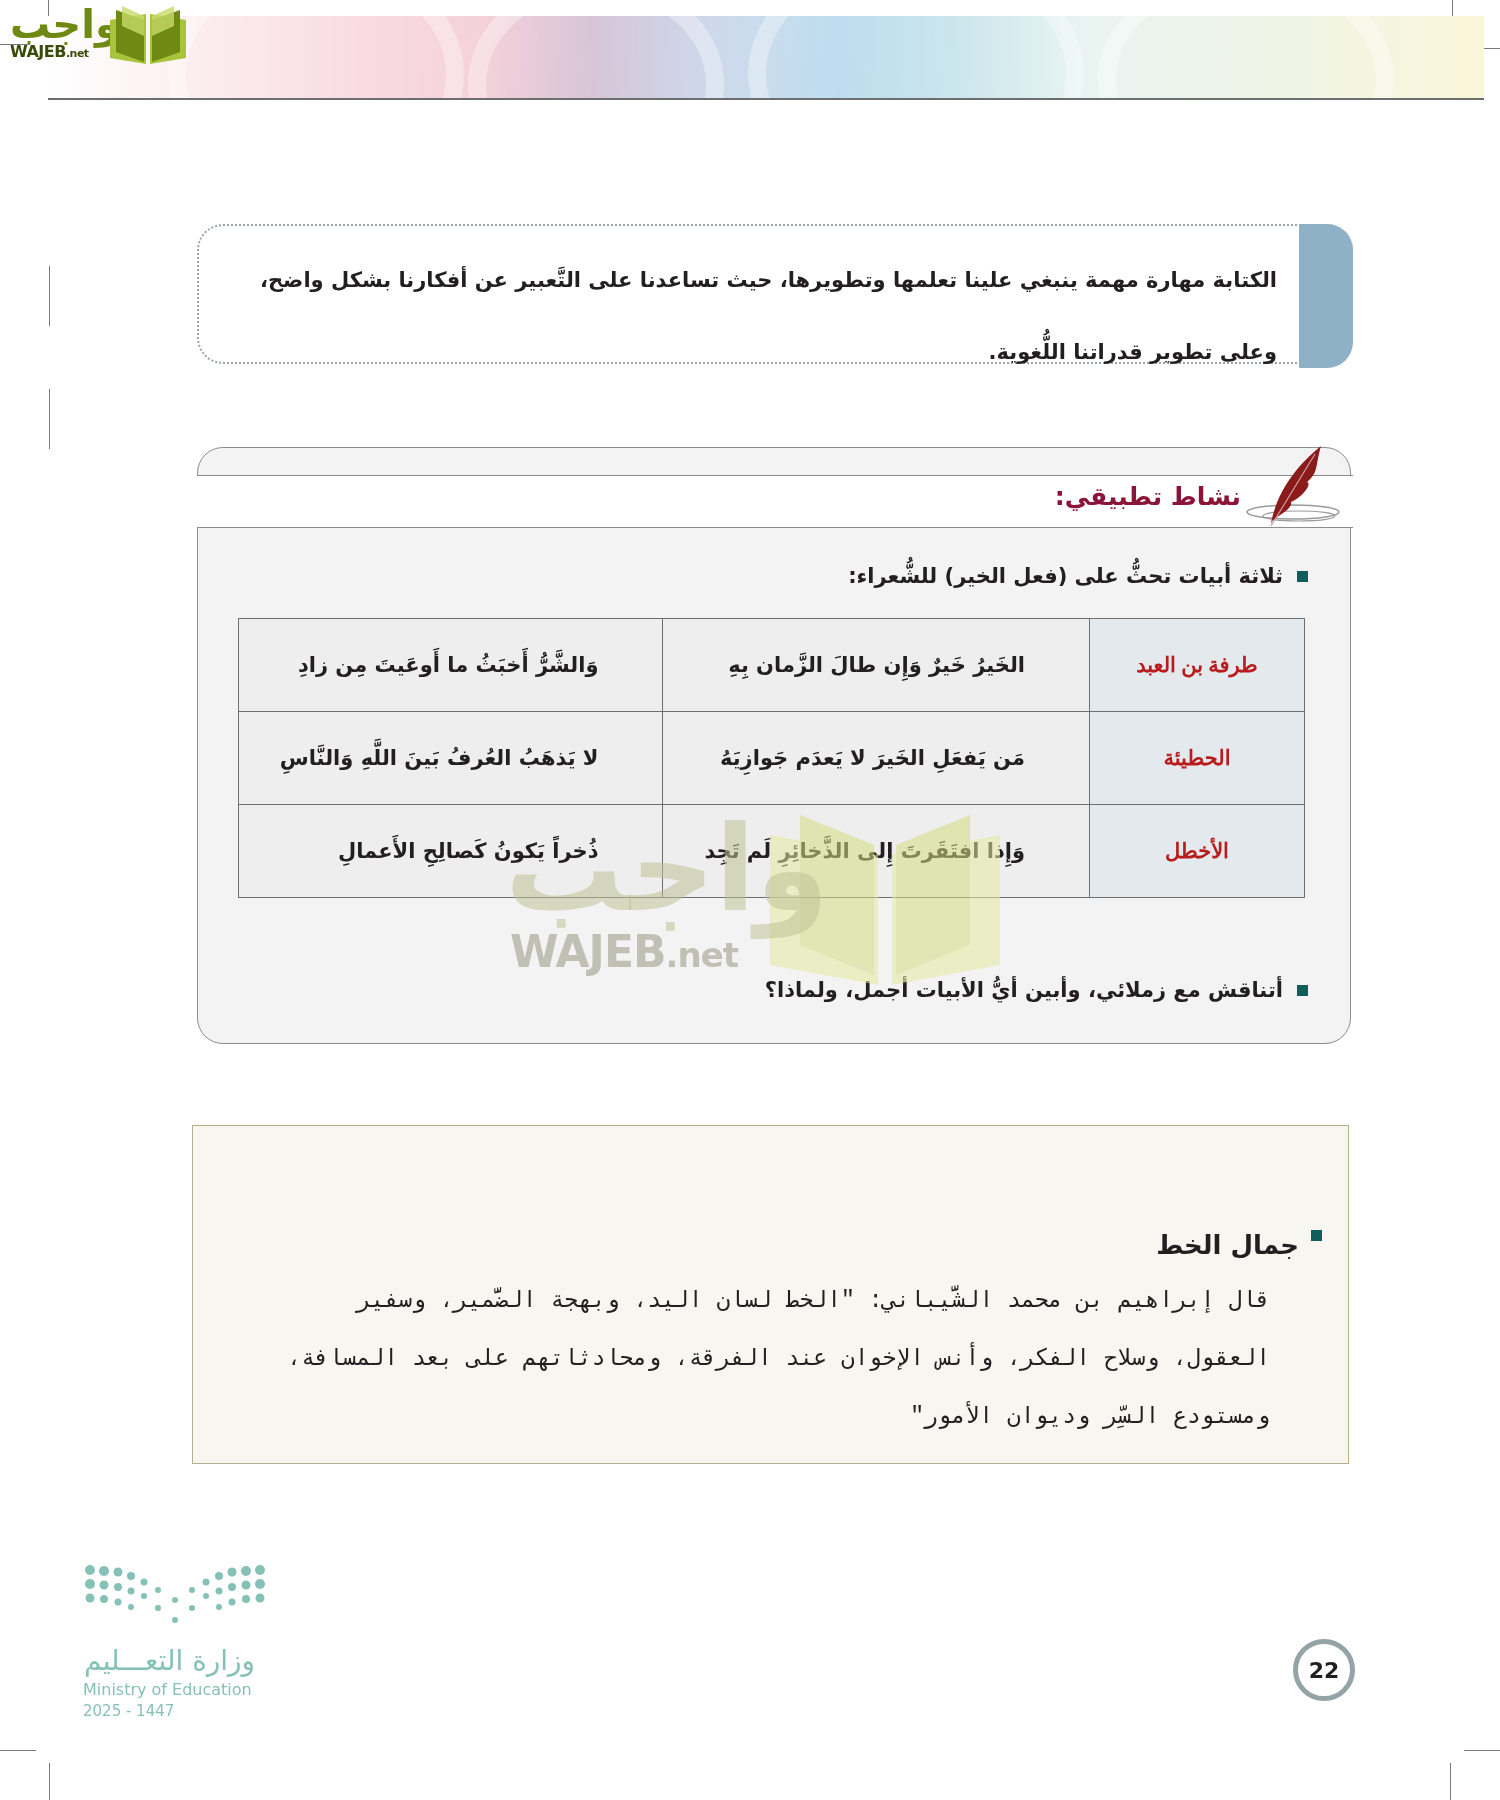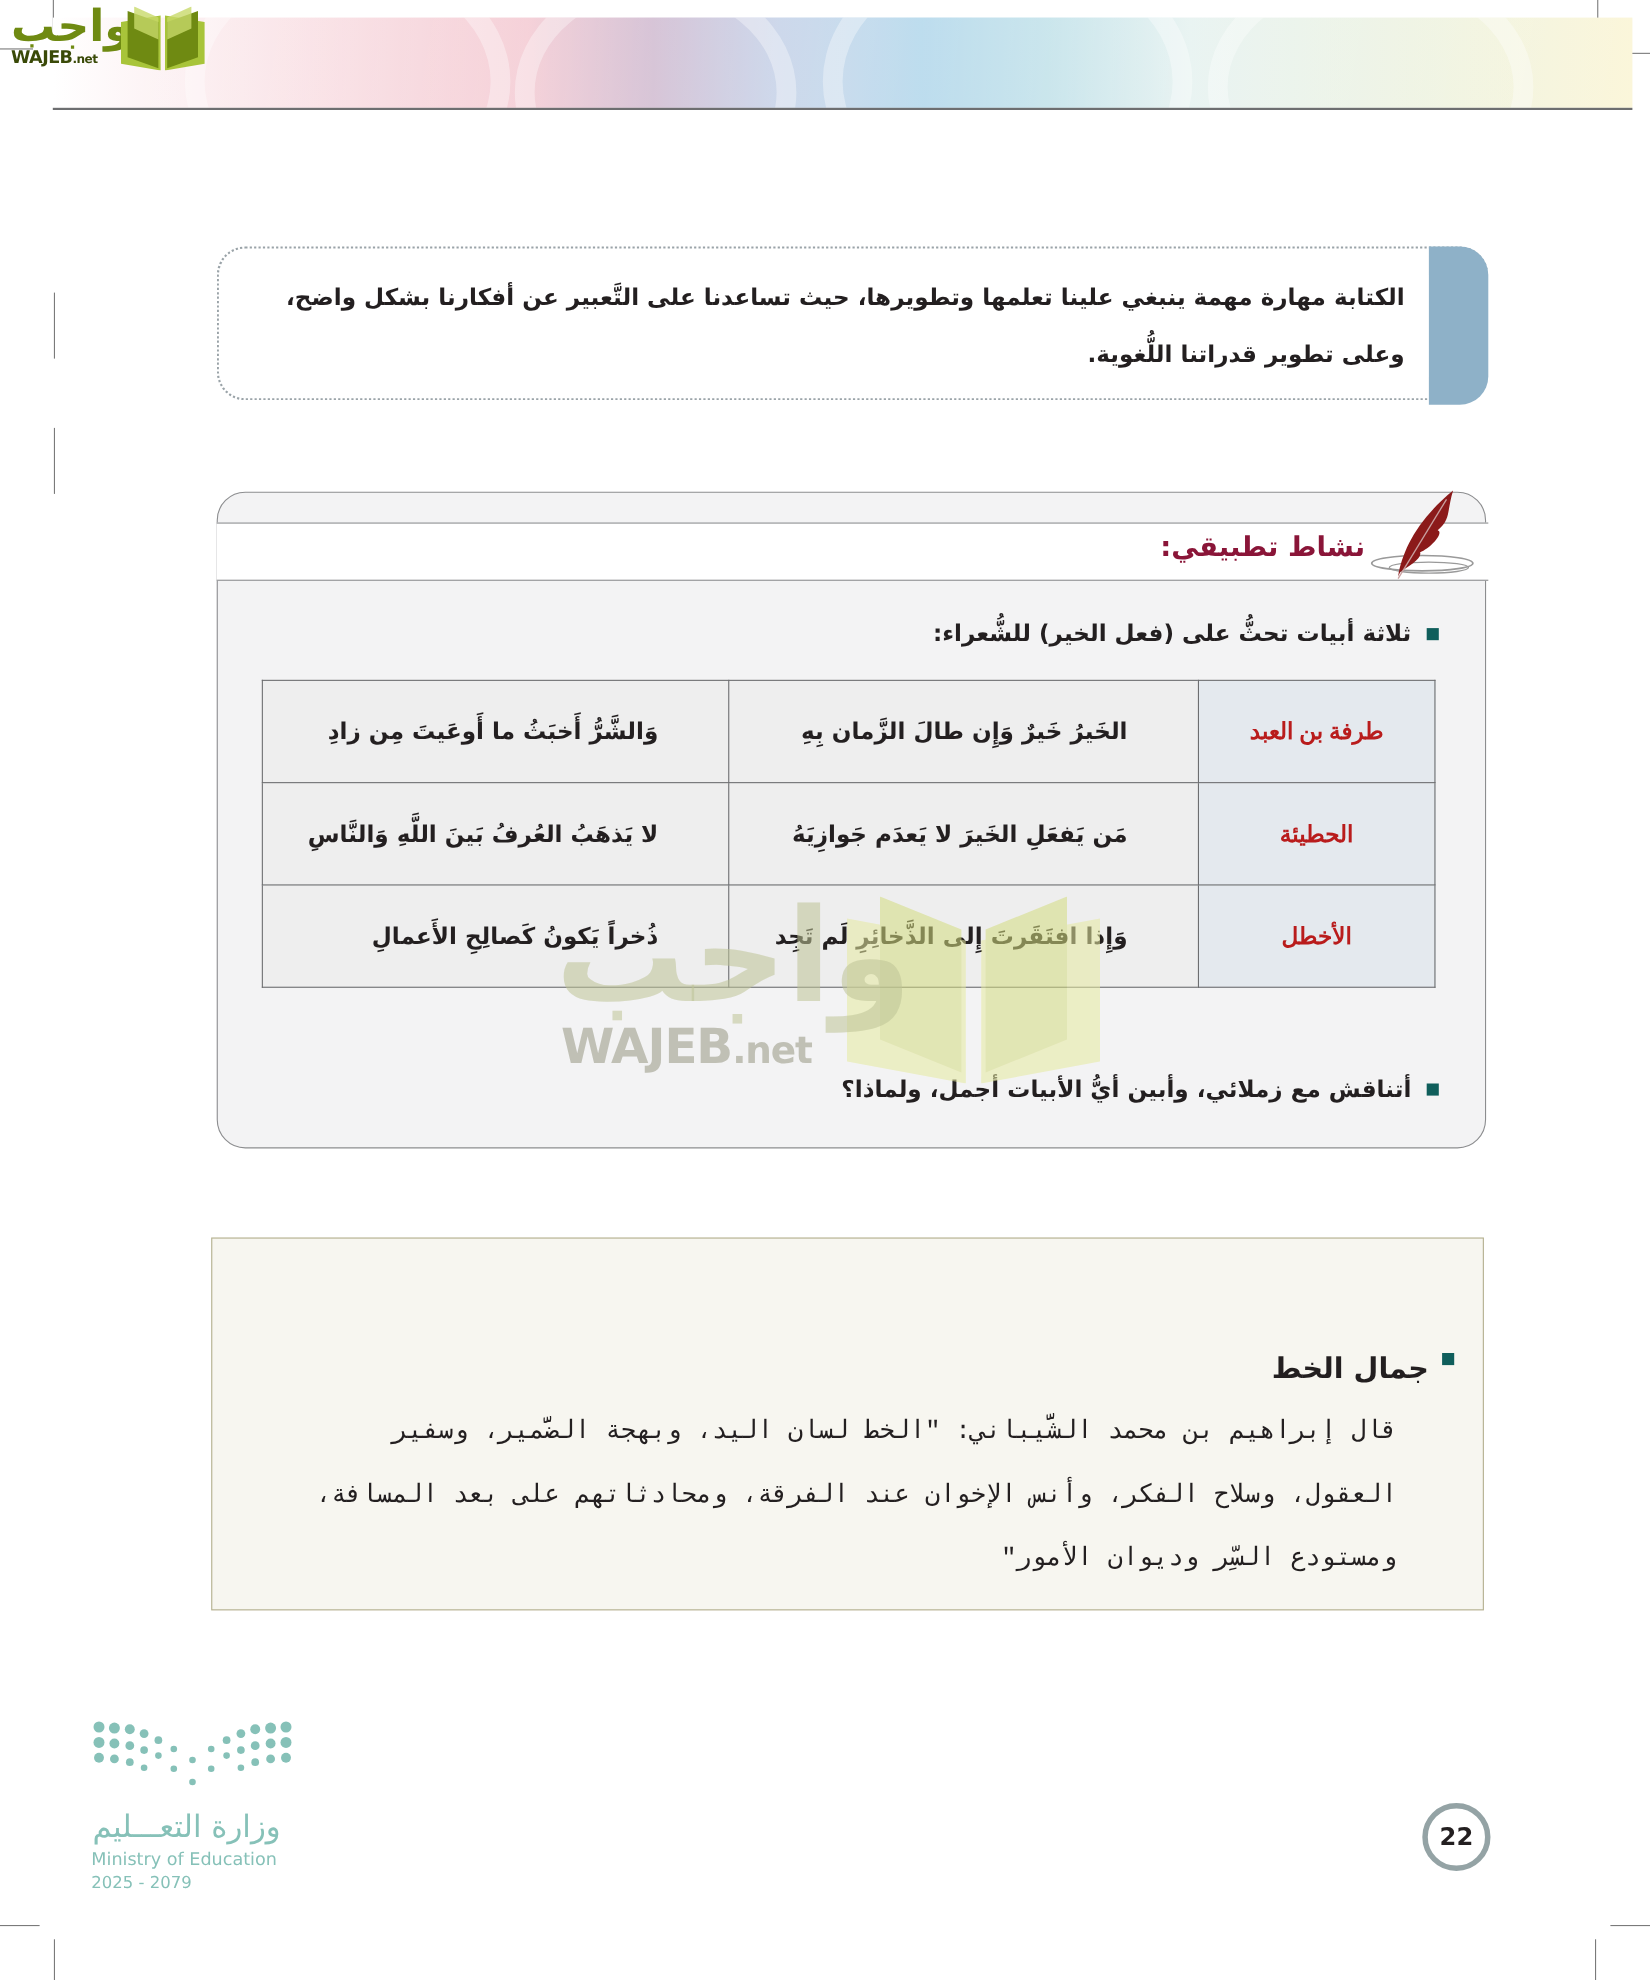"الكتابة مهارة مهمة ينبغي علينا" .intro-text { line-height: 52px -> 72px }
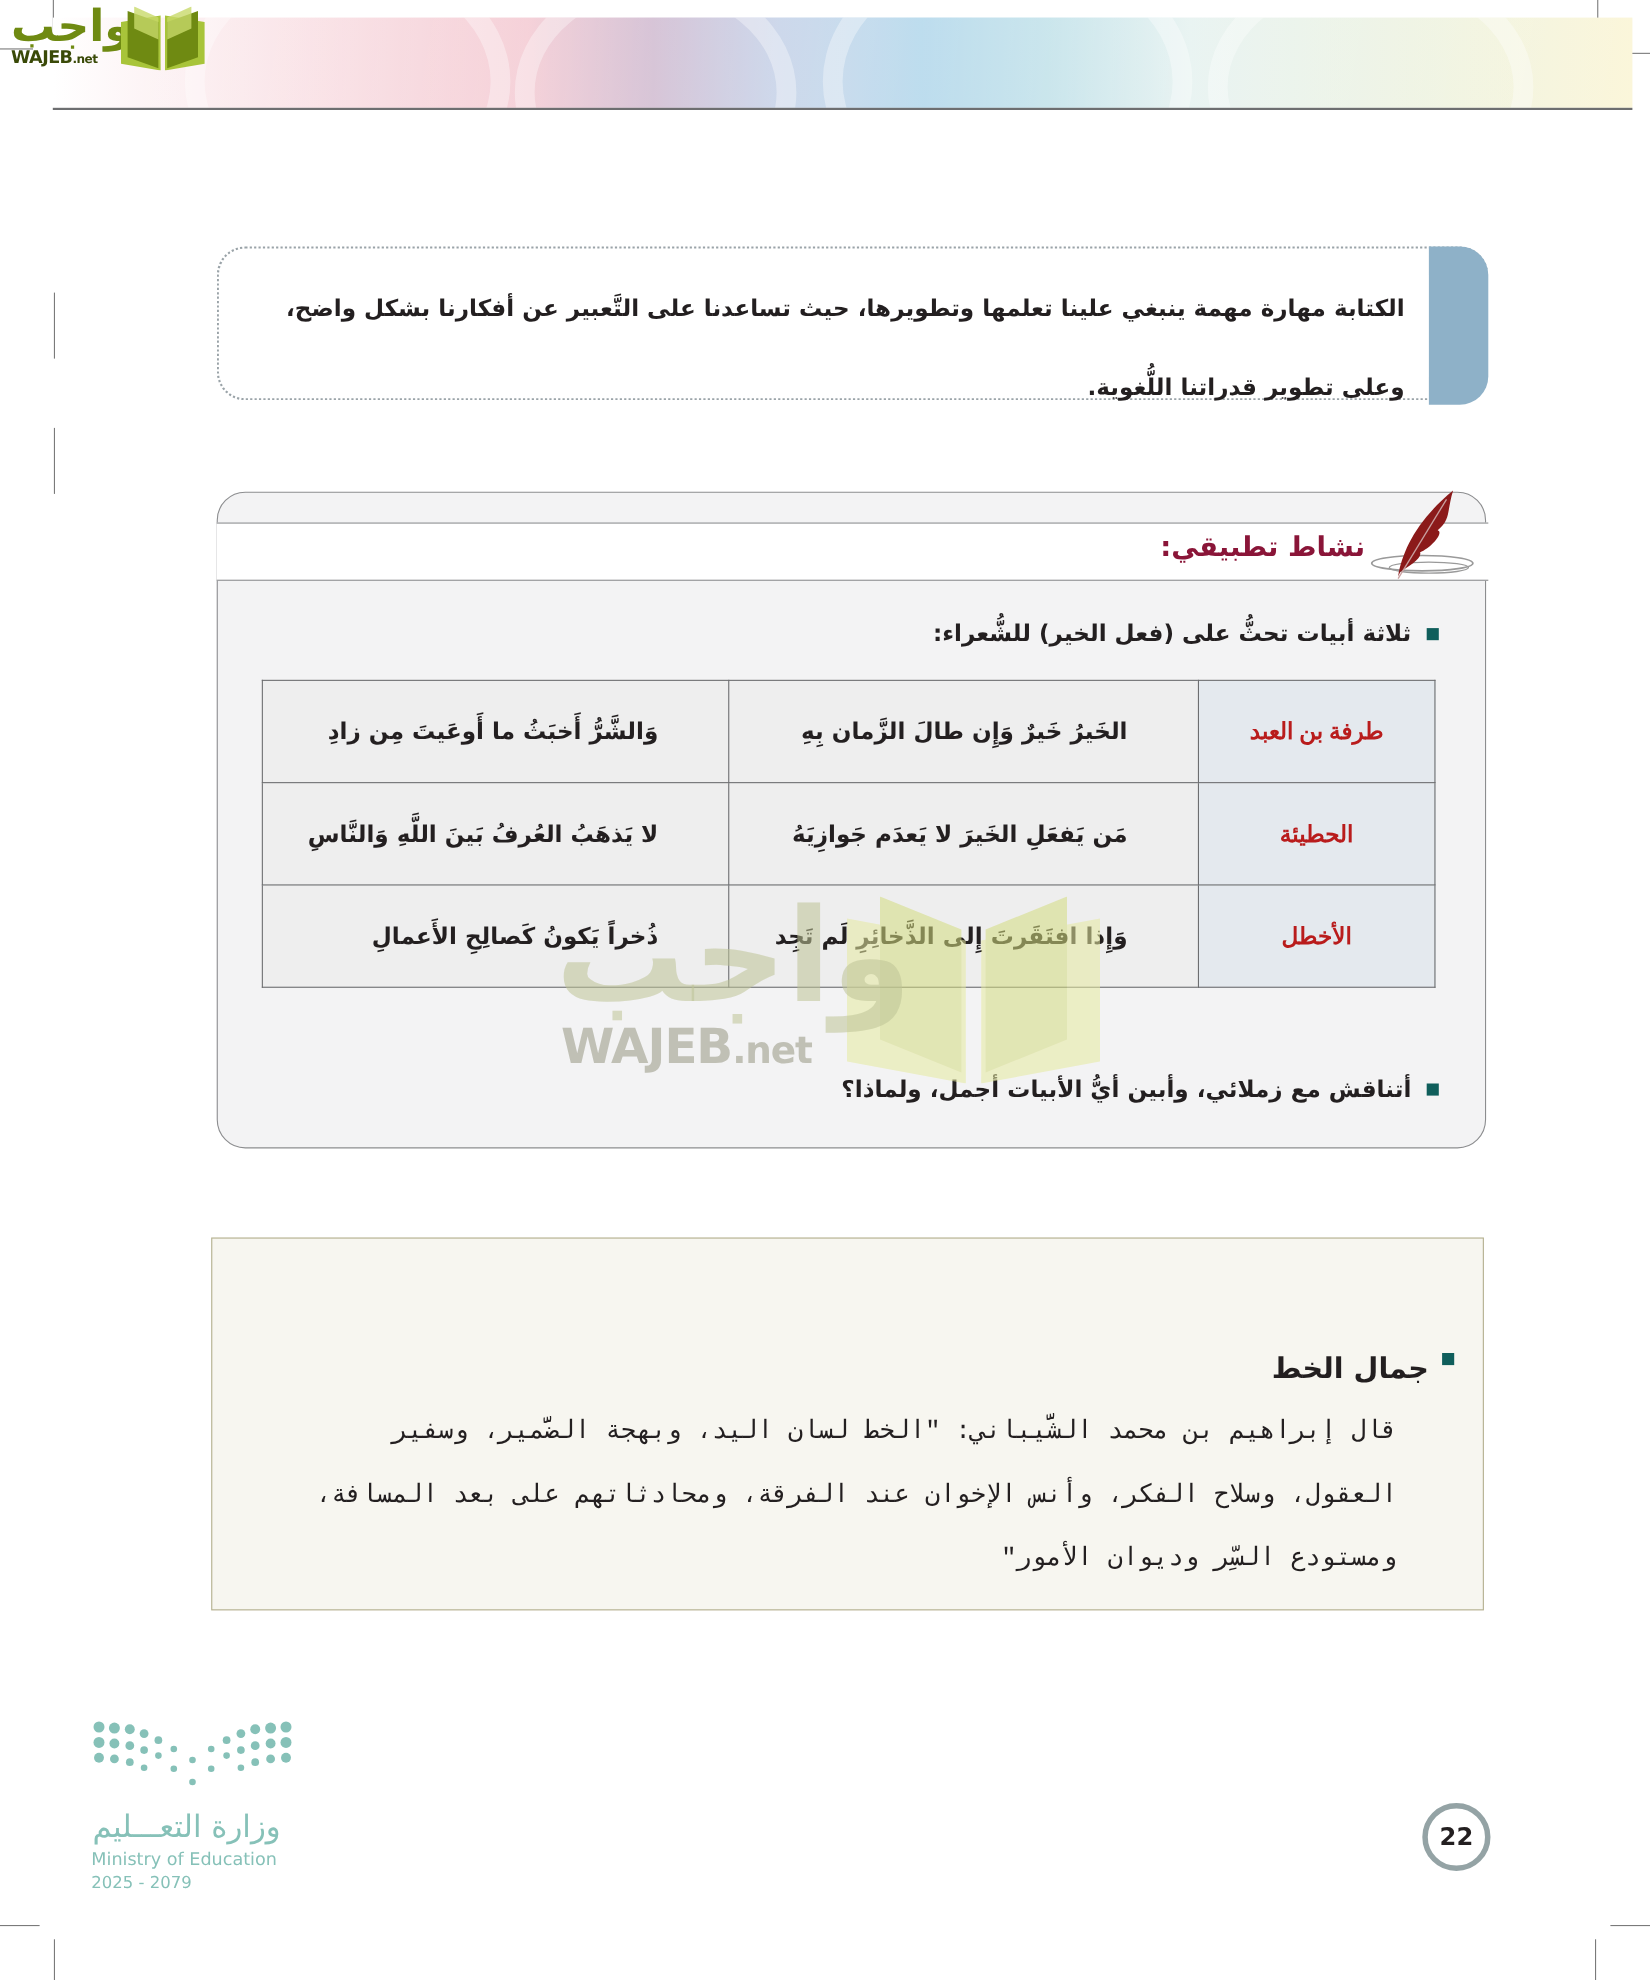"2025 - 2079" div.moe-year { text: 2079 -> 1447 }
